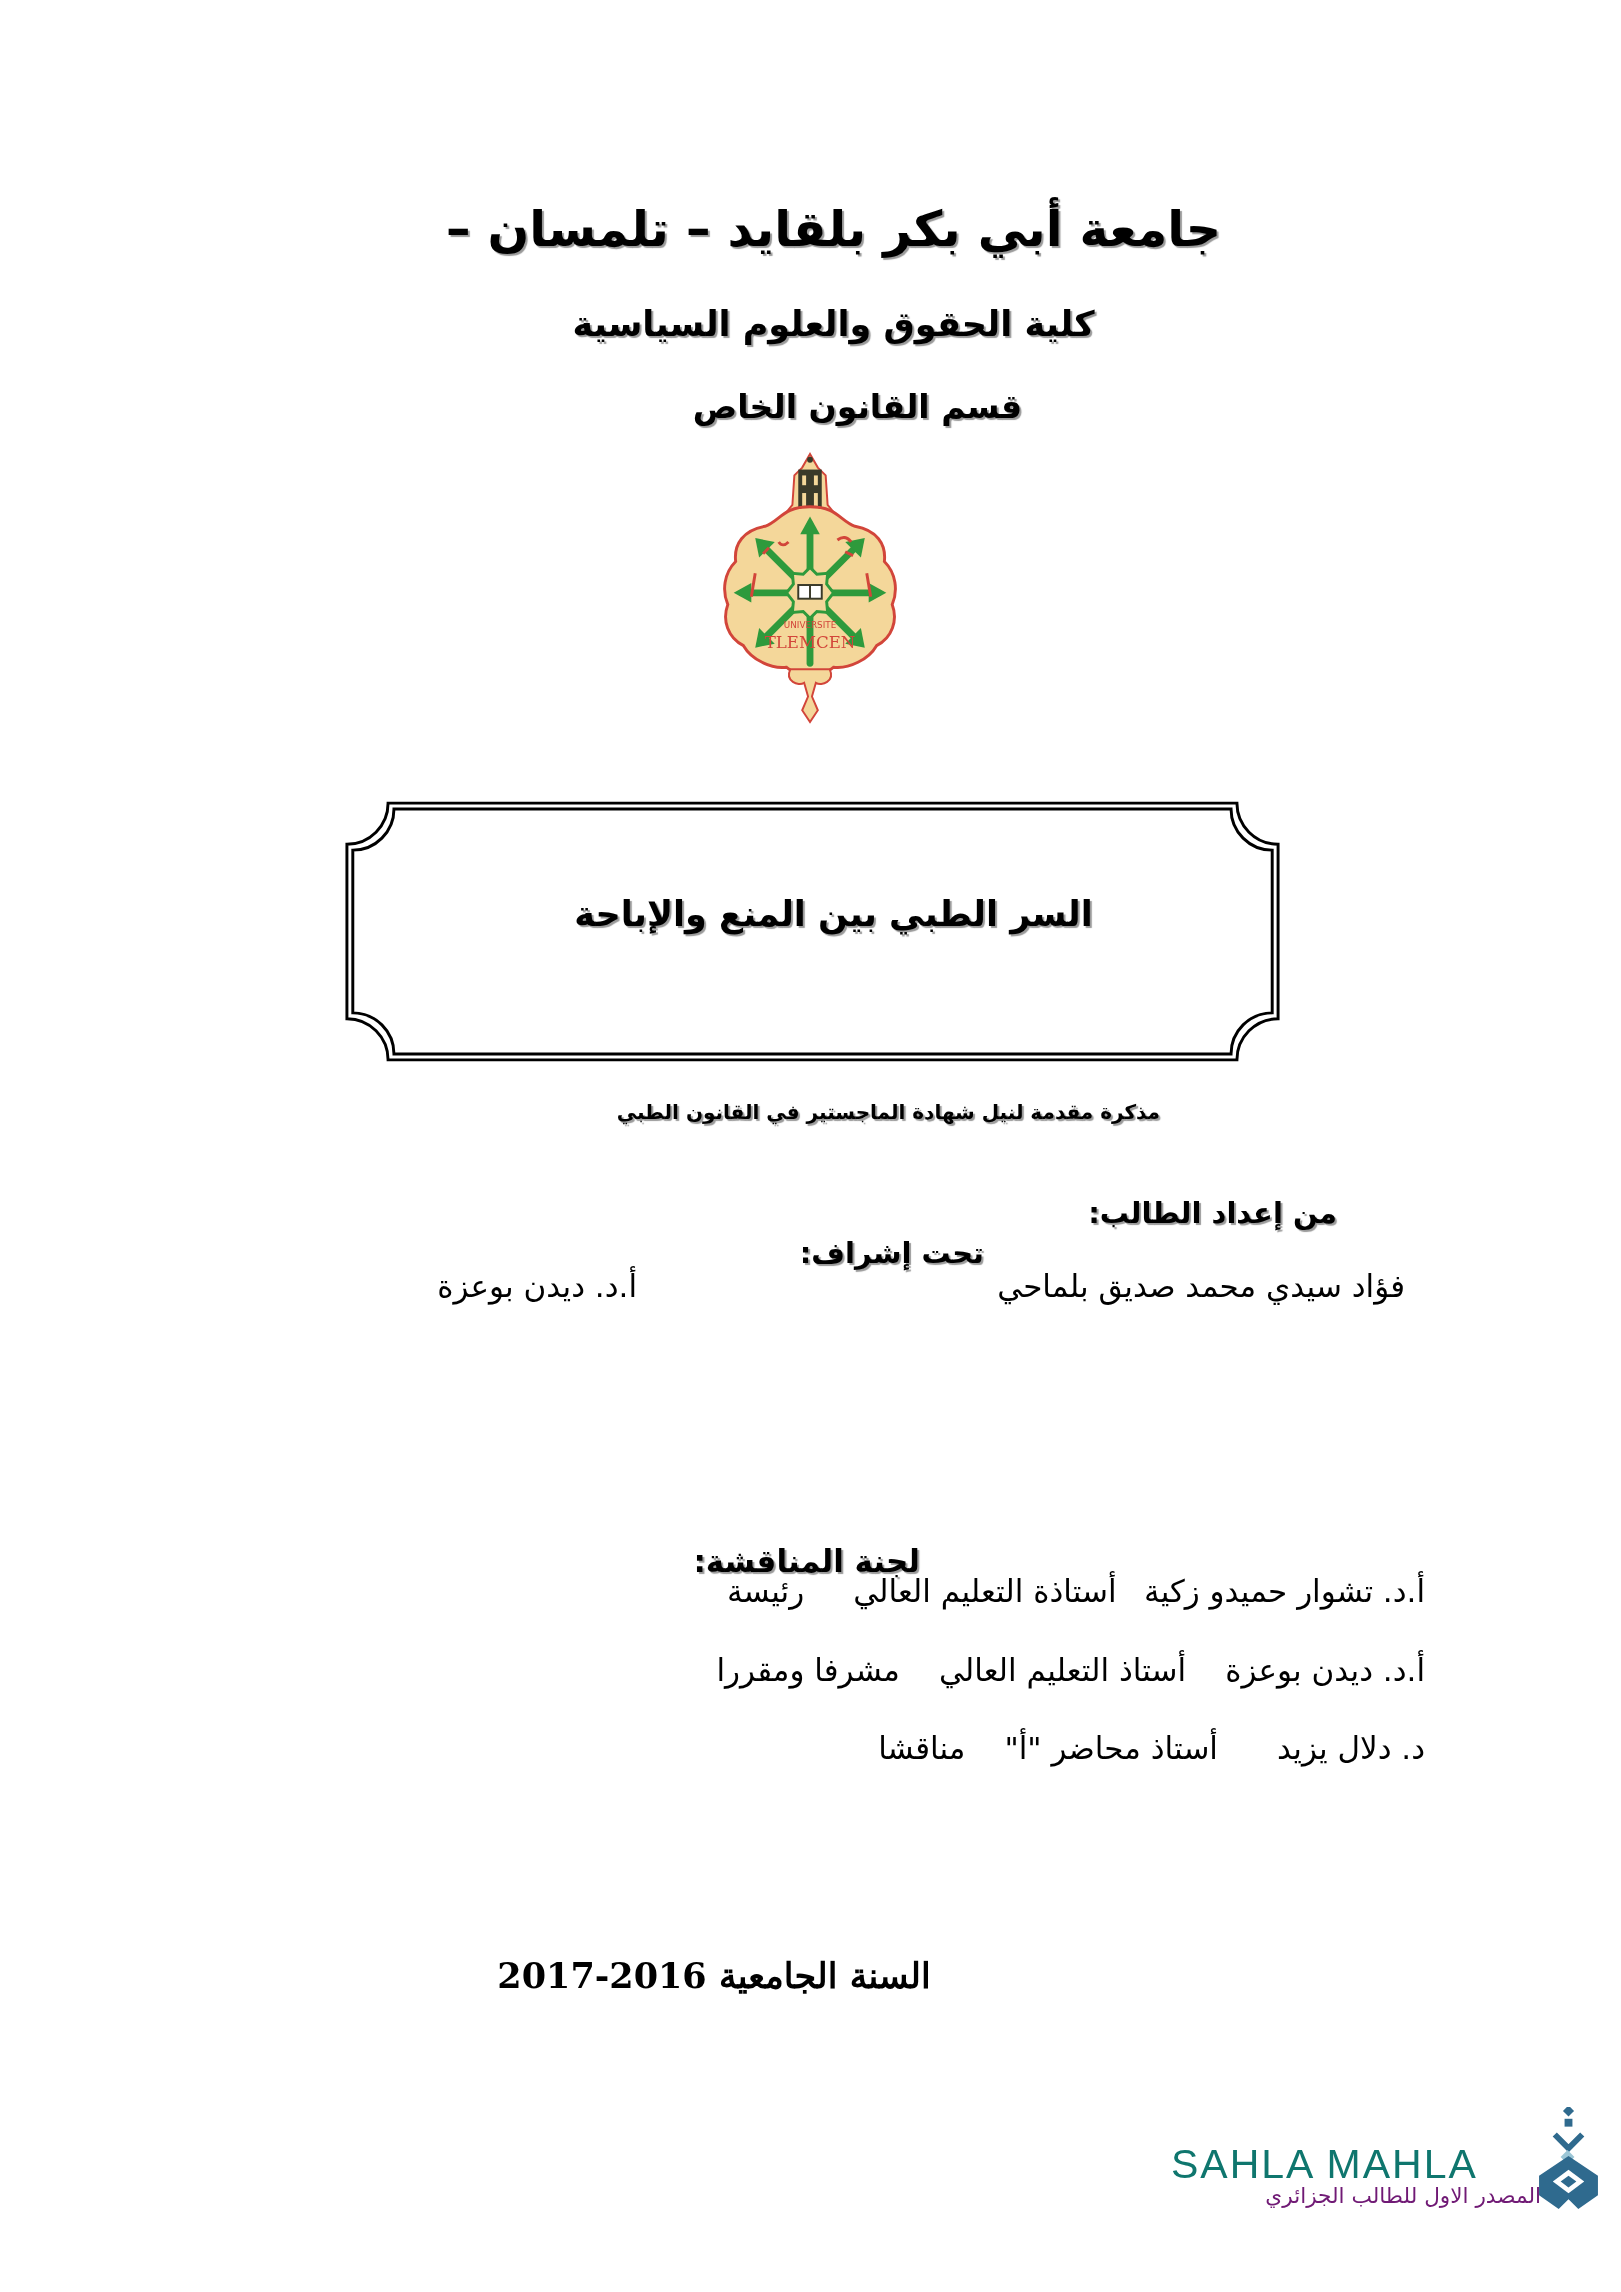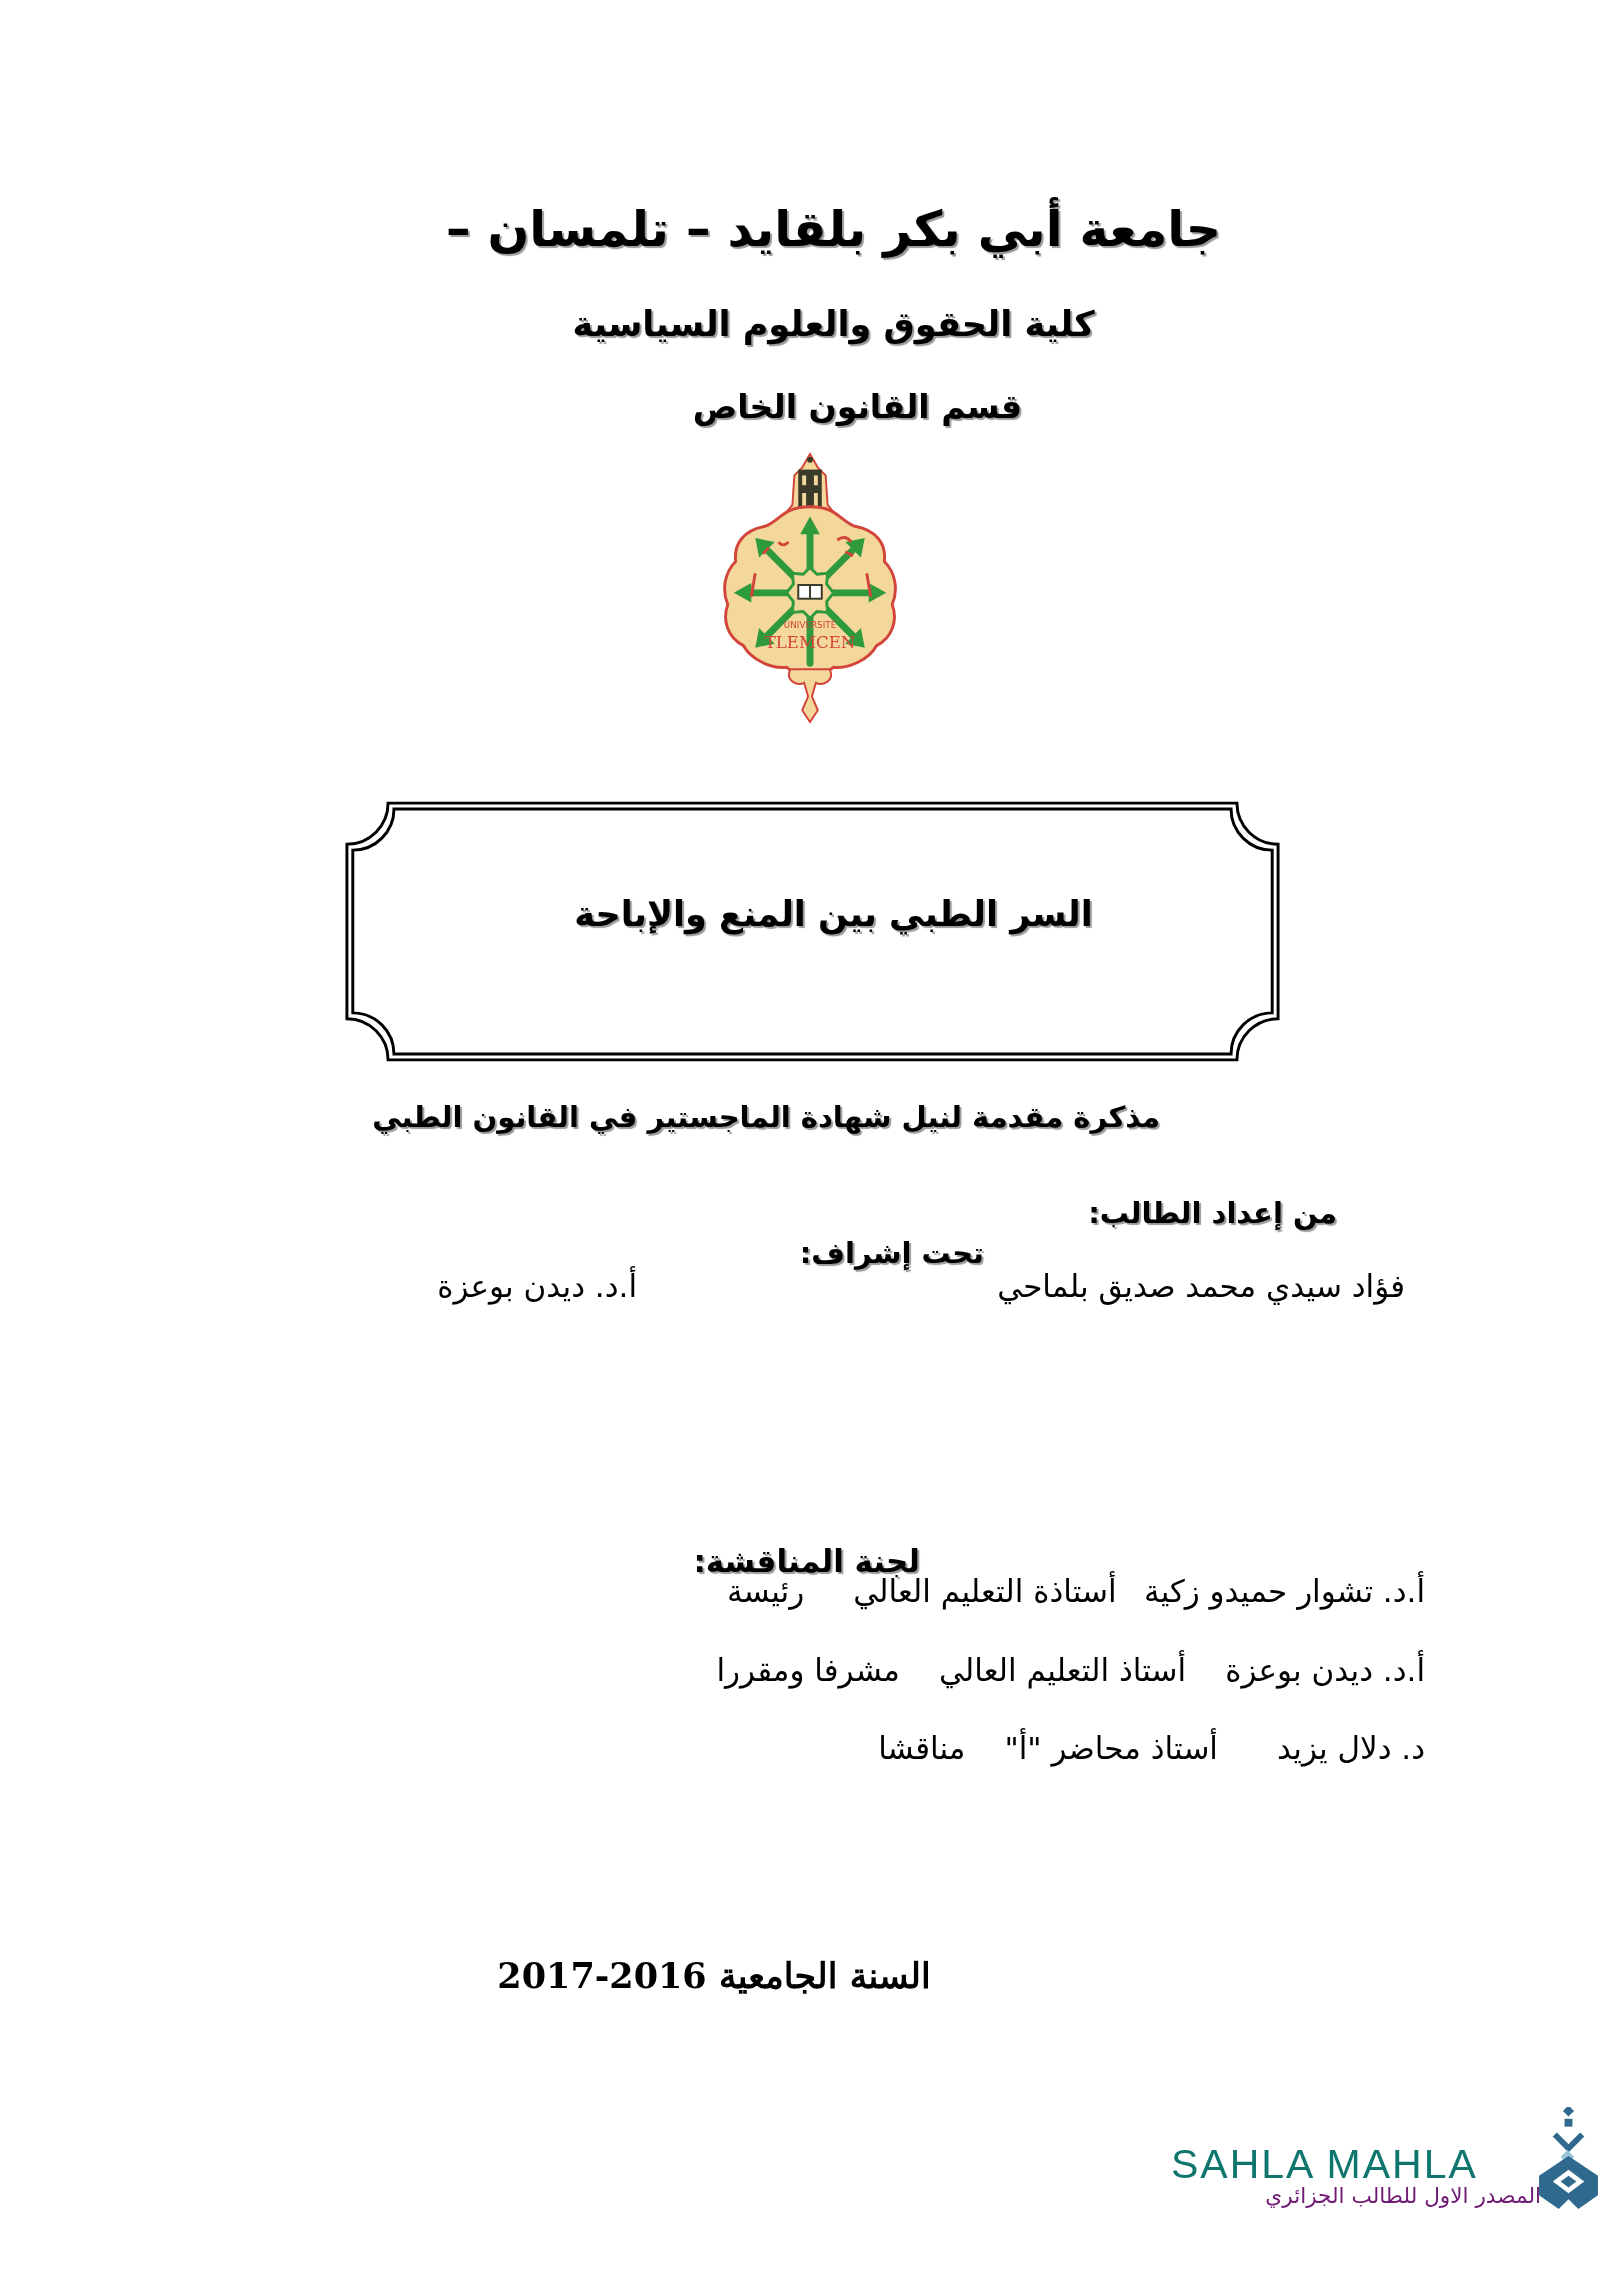"مذكرة مقدمة لنيل شهادة الماجستير" #degree { font-size: 29px -> 20px }
